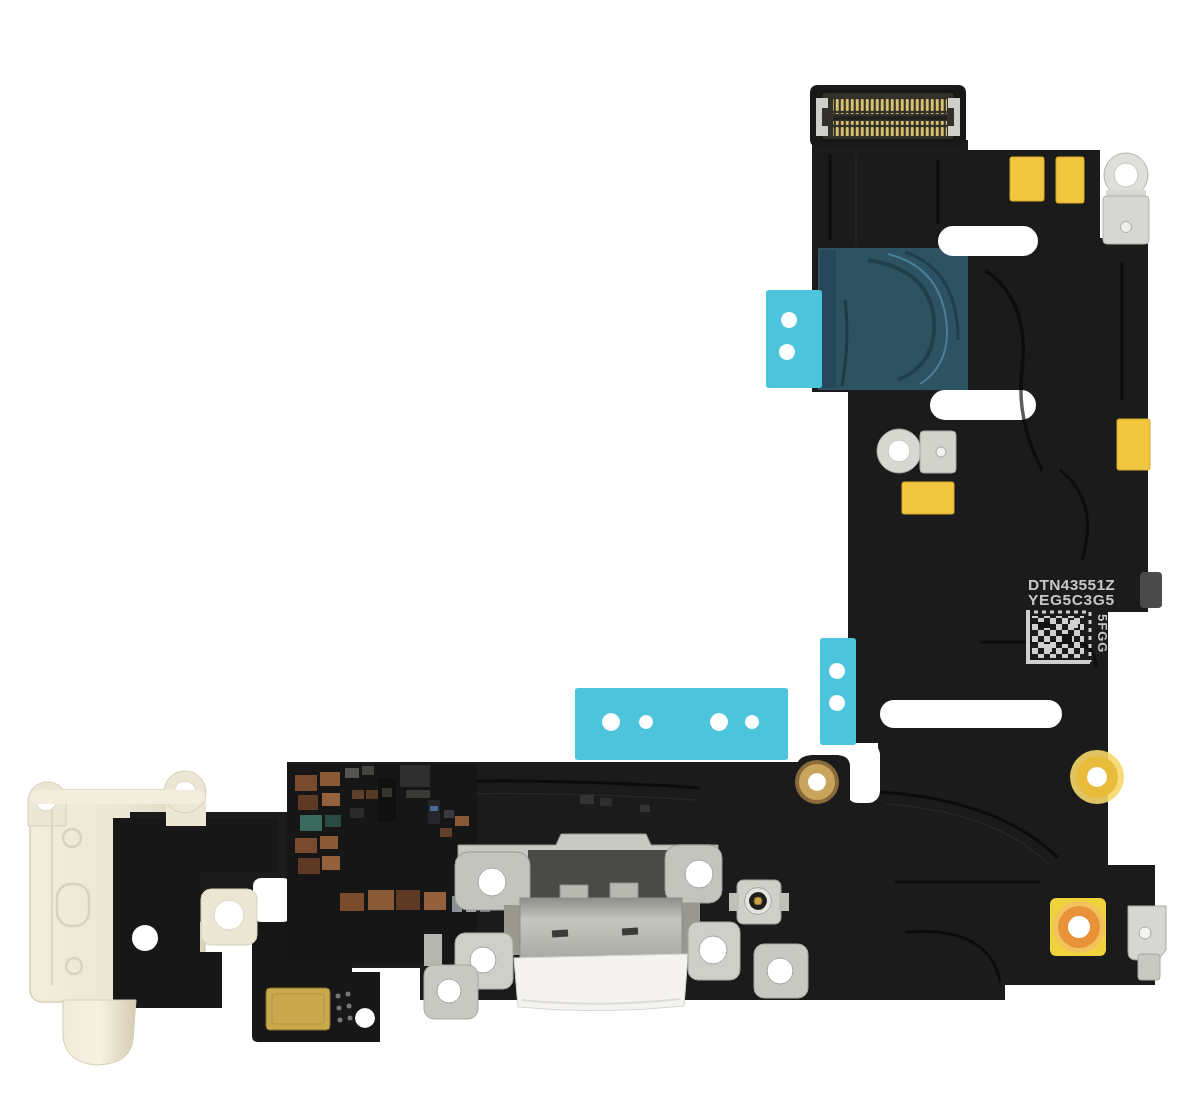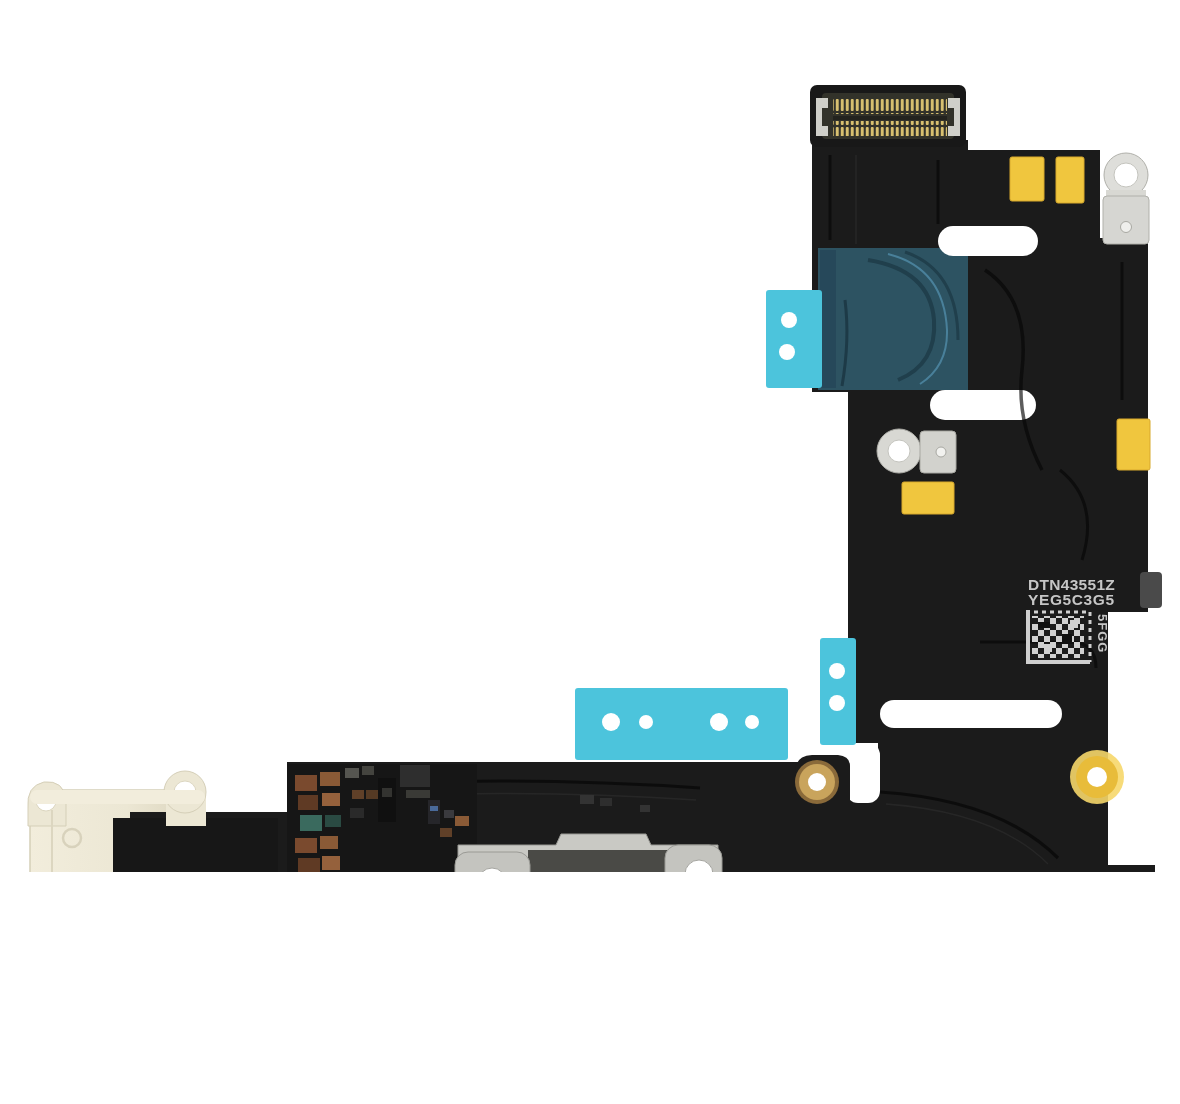"DTN43551Z" .stage { height: 872px -> 1104px }
